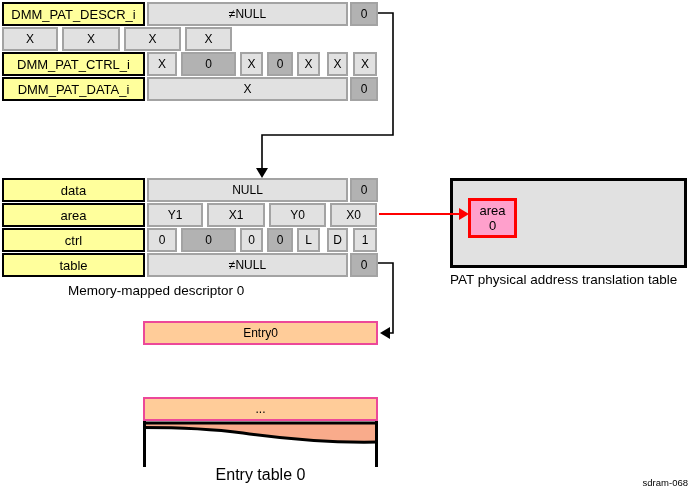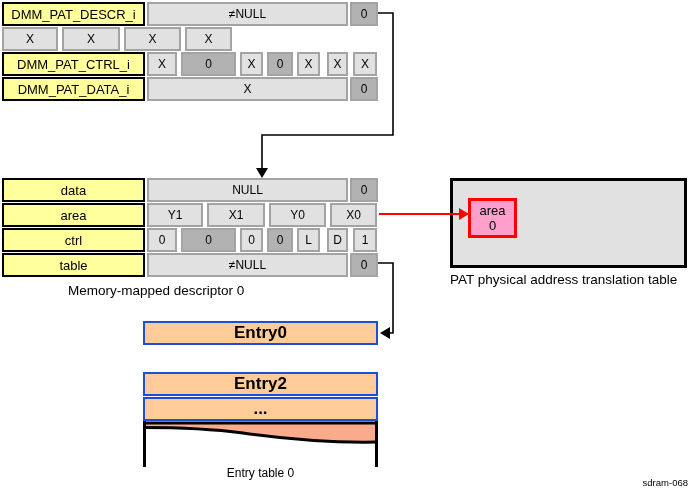"Entry0" .entry-row { border: 2px solid #1d4ed8 -> 2px solid #ec4899; font-size: 17px -> 12px; font-weight: bold -> none }
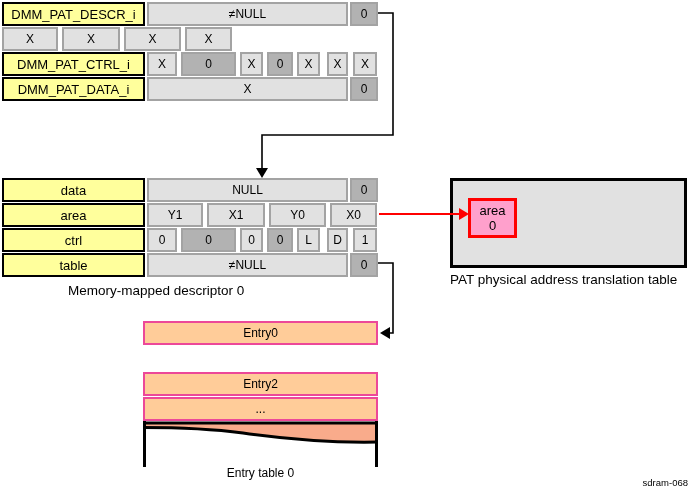"Entry2" div.entry-row { html: <div>Entry2</div> -> none }
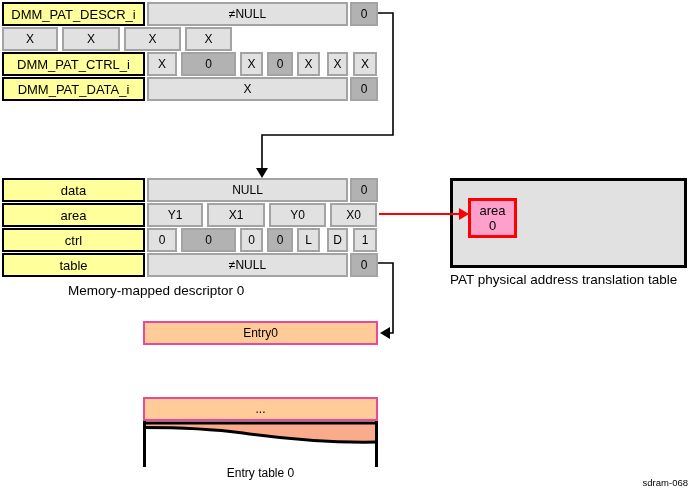"Entry table 0" .entry-caption { font-size: 12px -> 16px }
